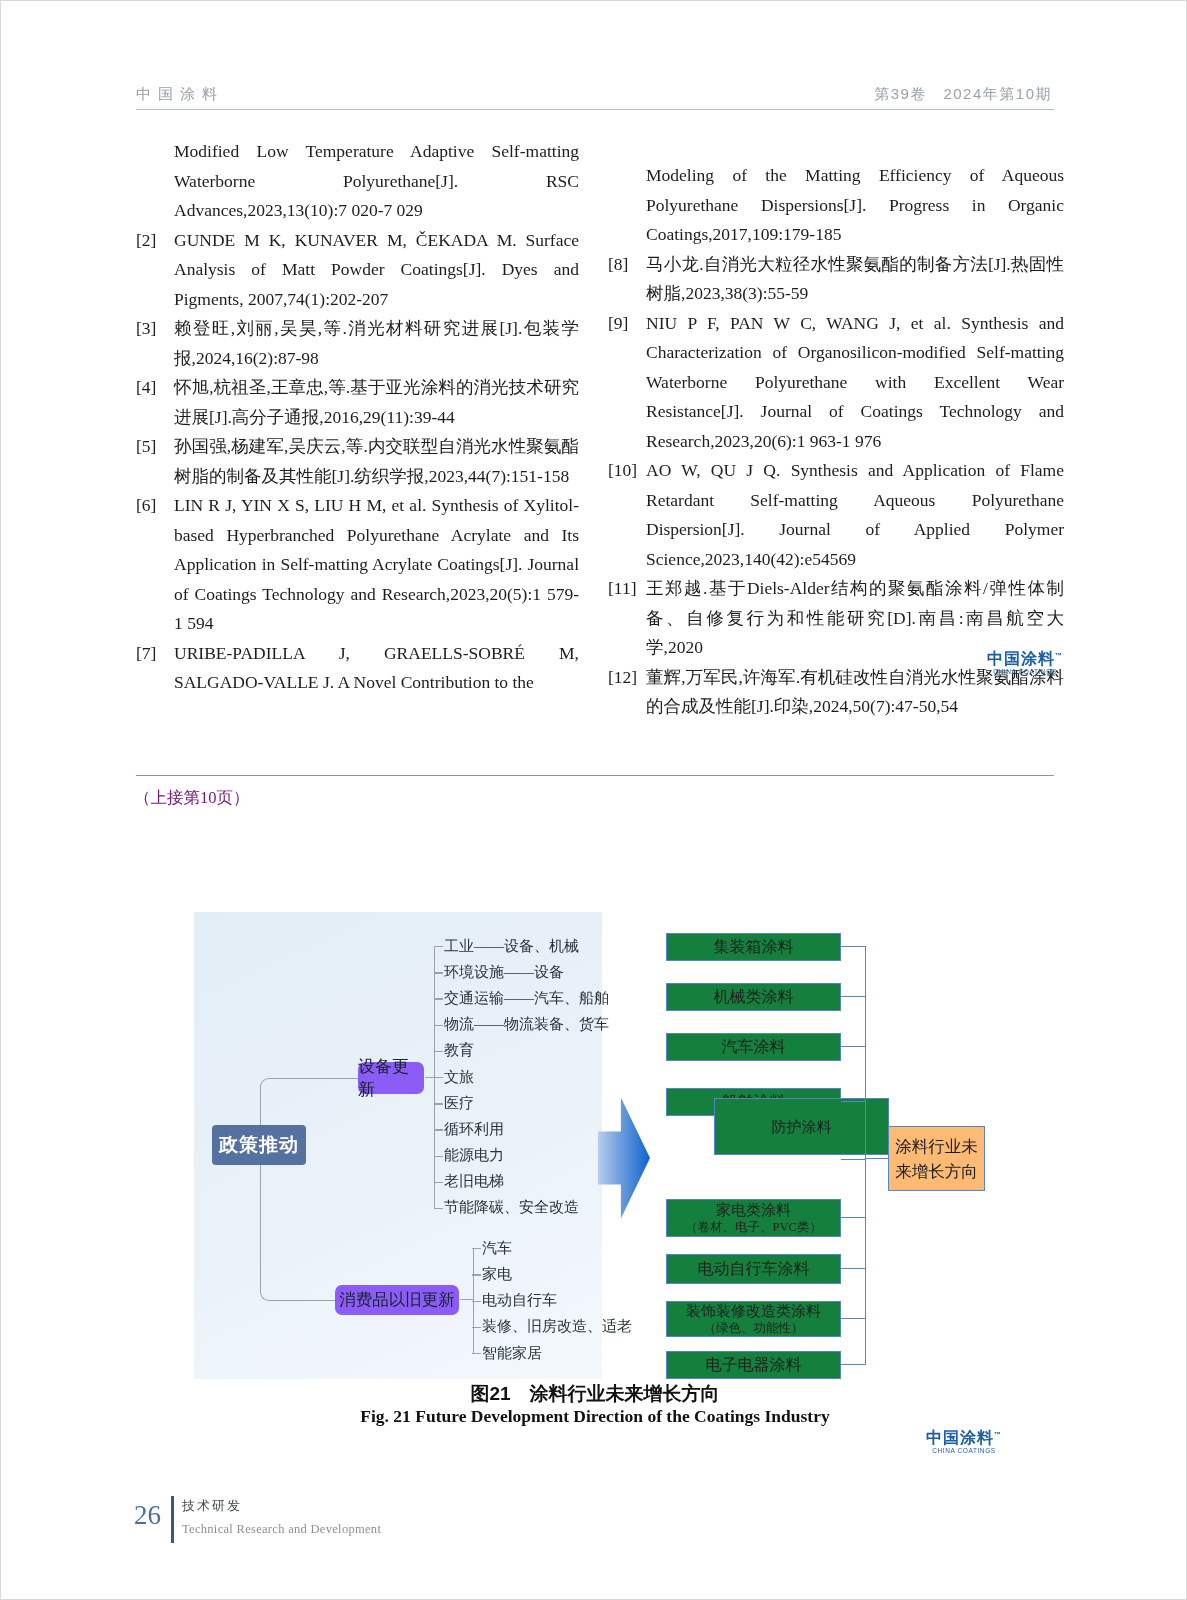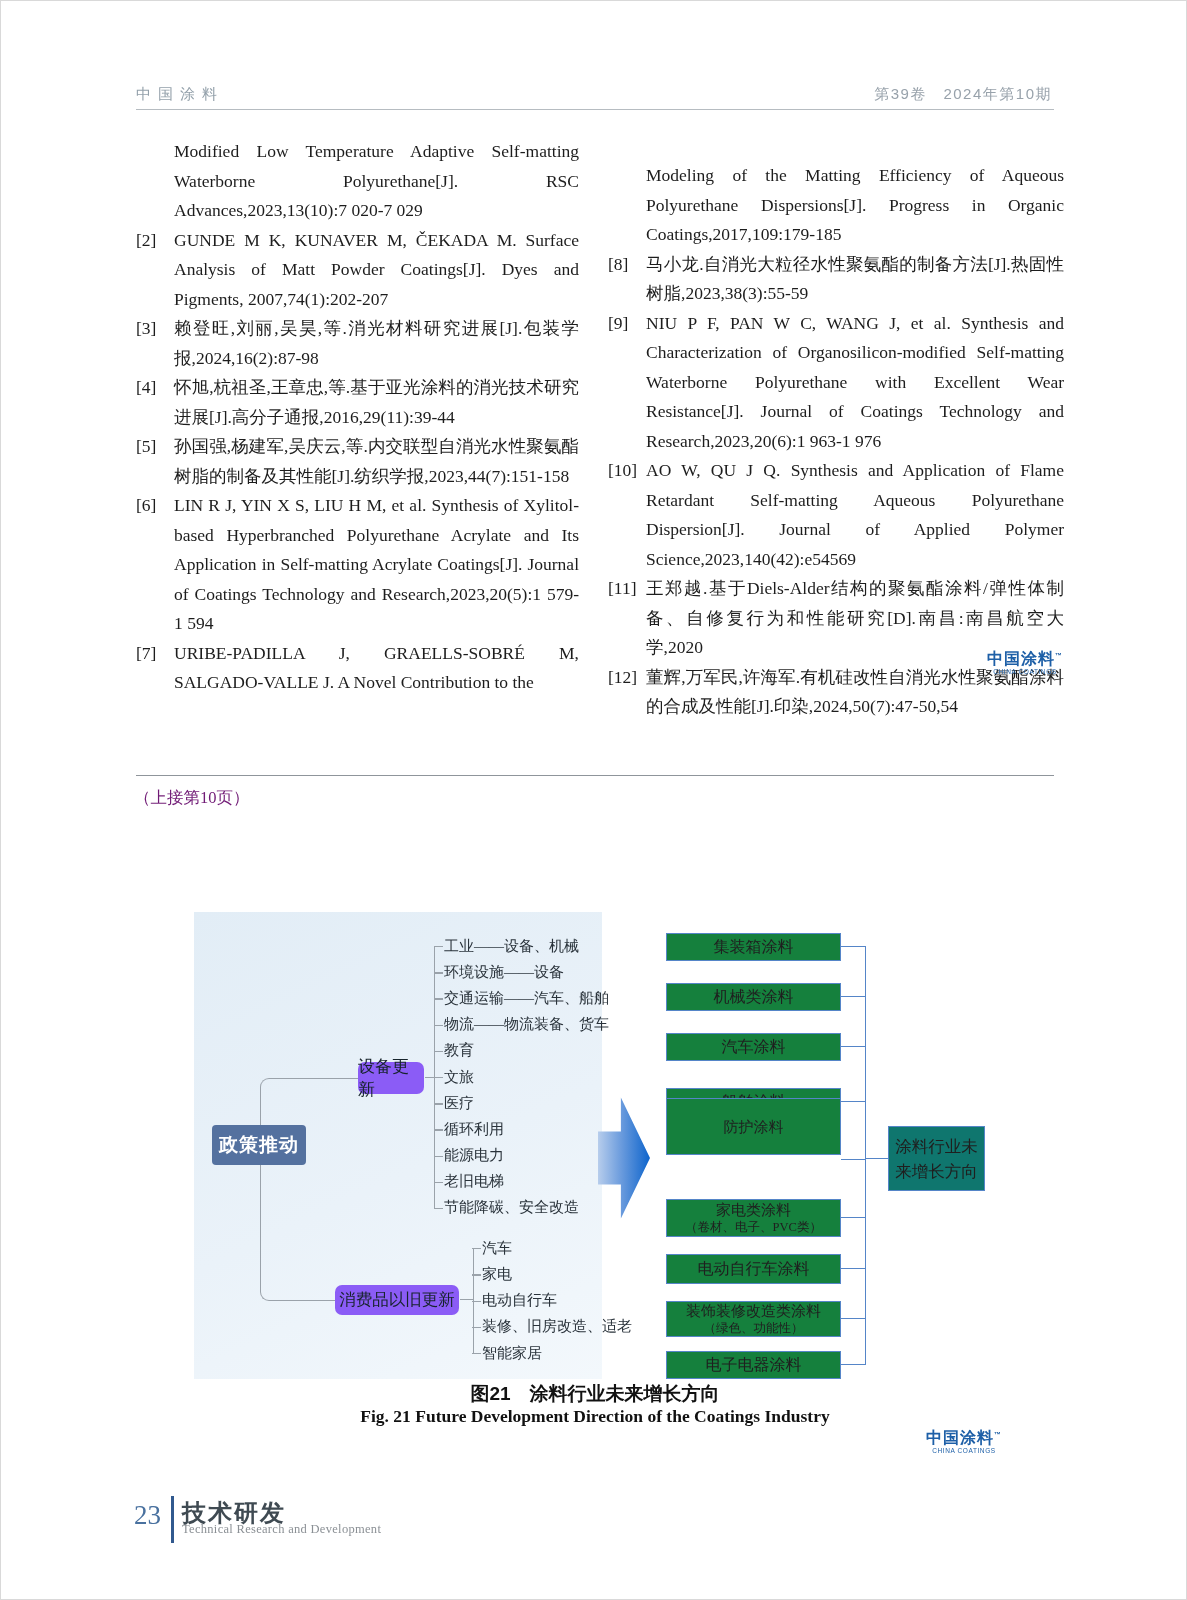"防护涂料" .outs div.out-box:nth-of-type(5) { margin-left: none -> 48px }
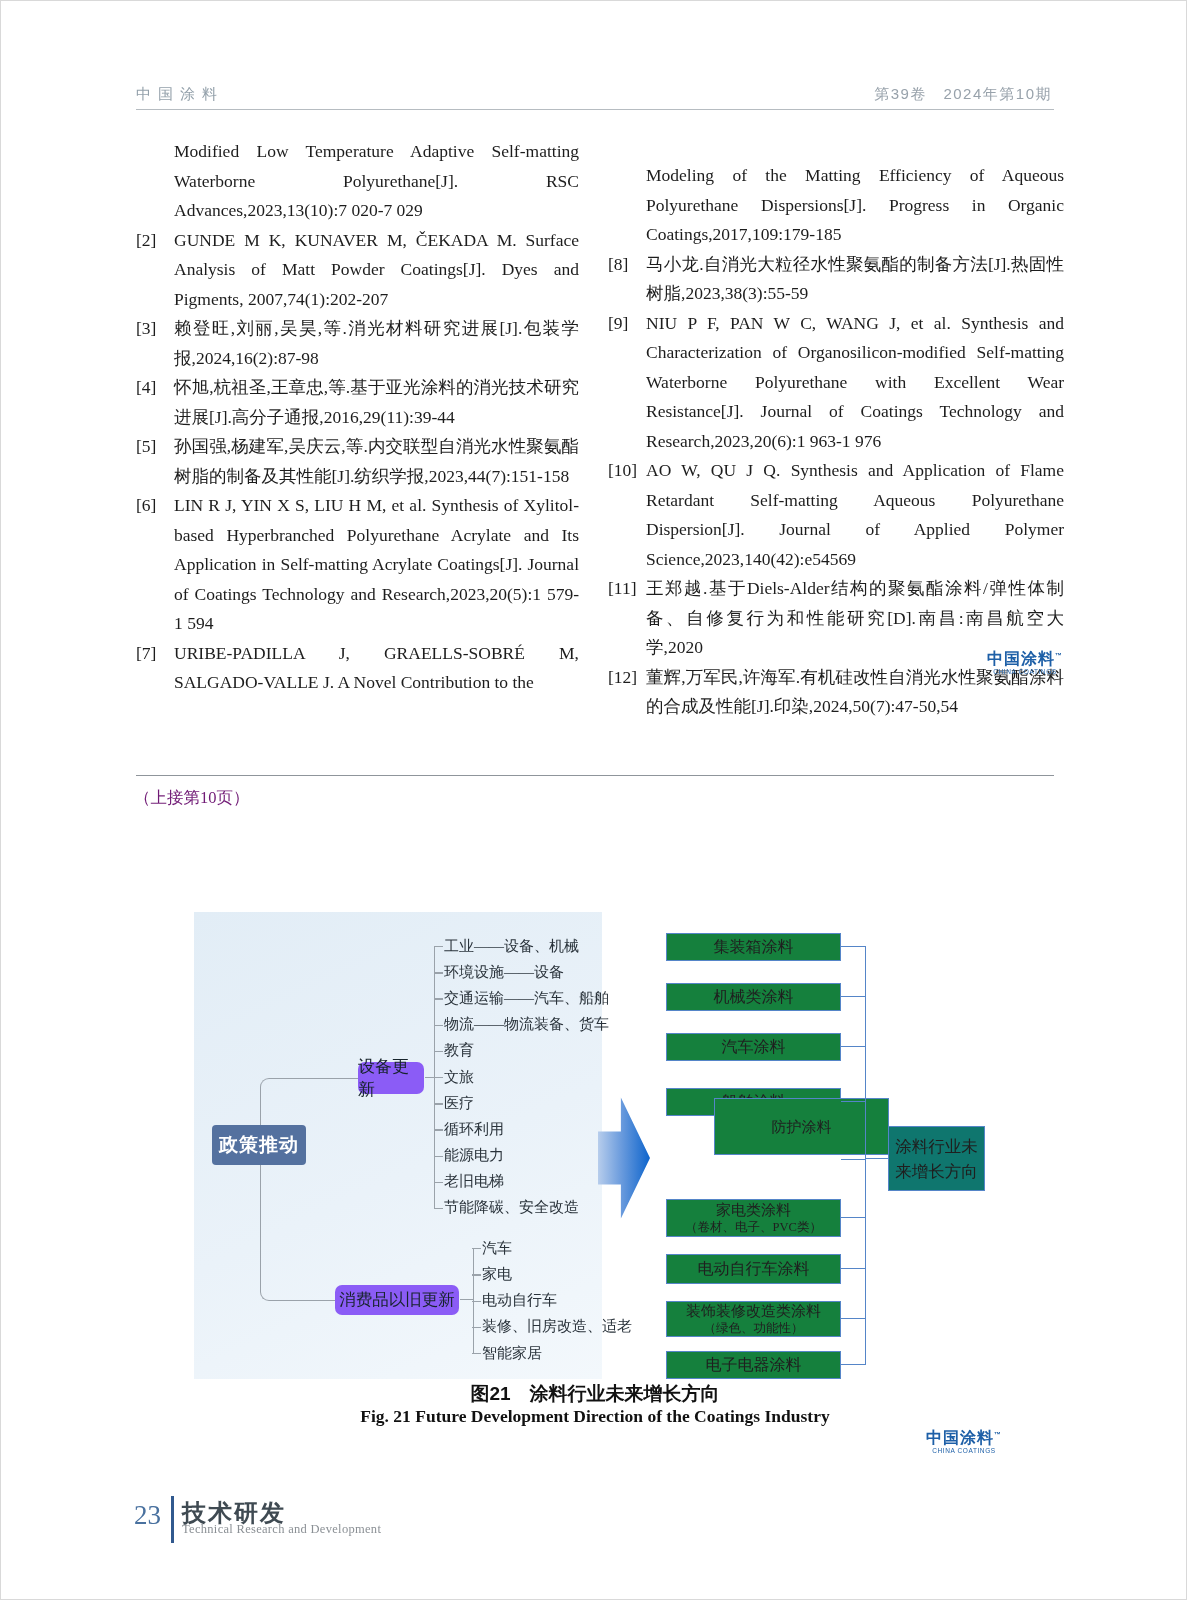"涂料行业未来增长方向" .resultbox { background: #0f766e -> #fdba74 }
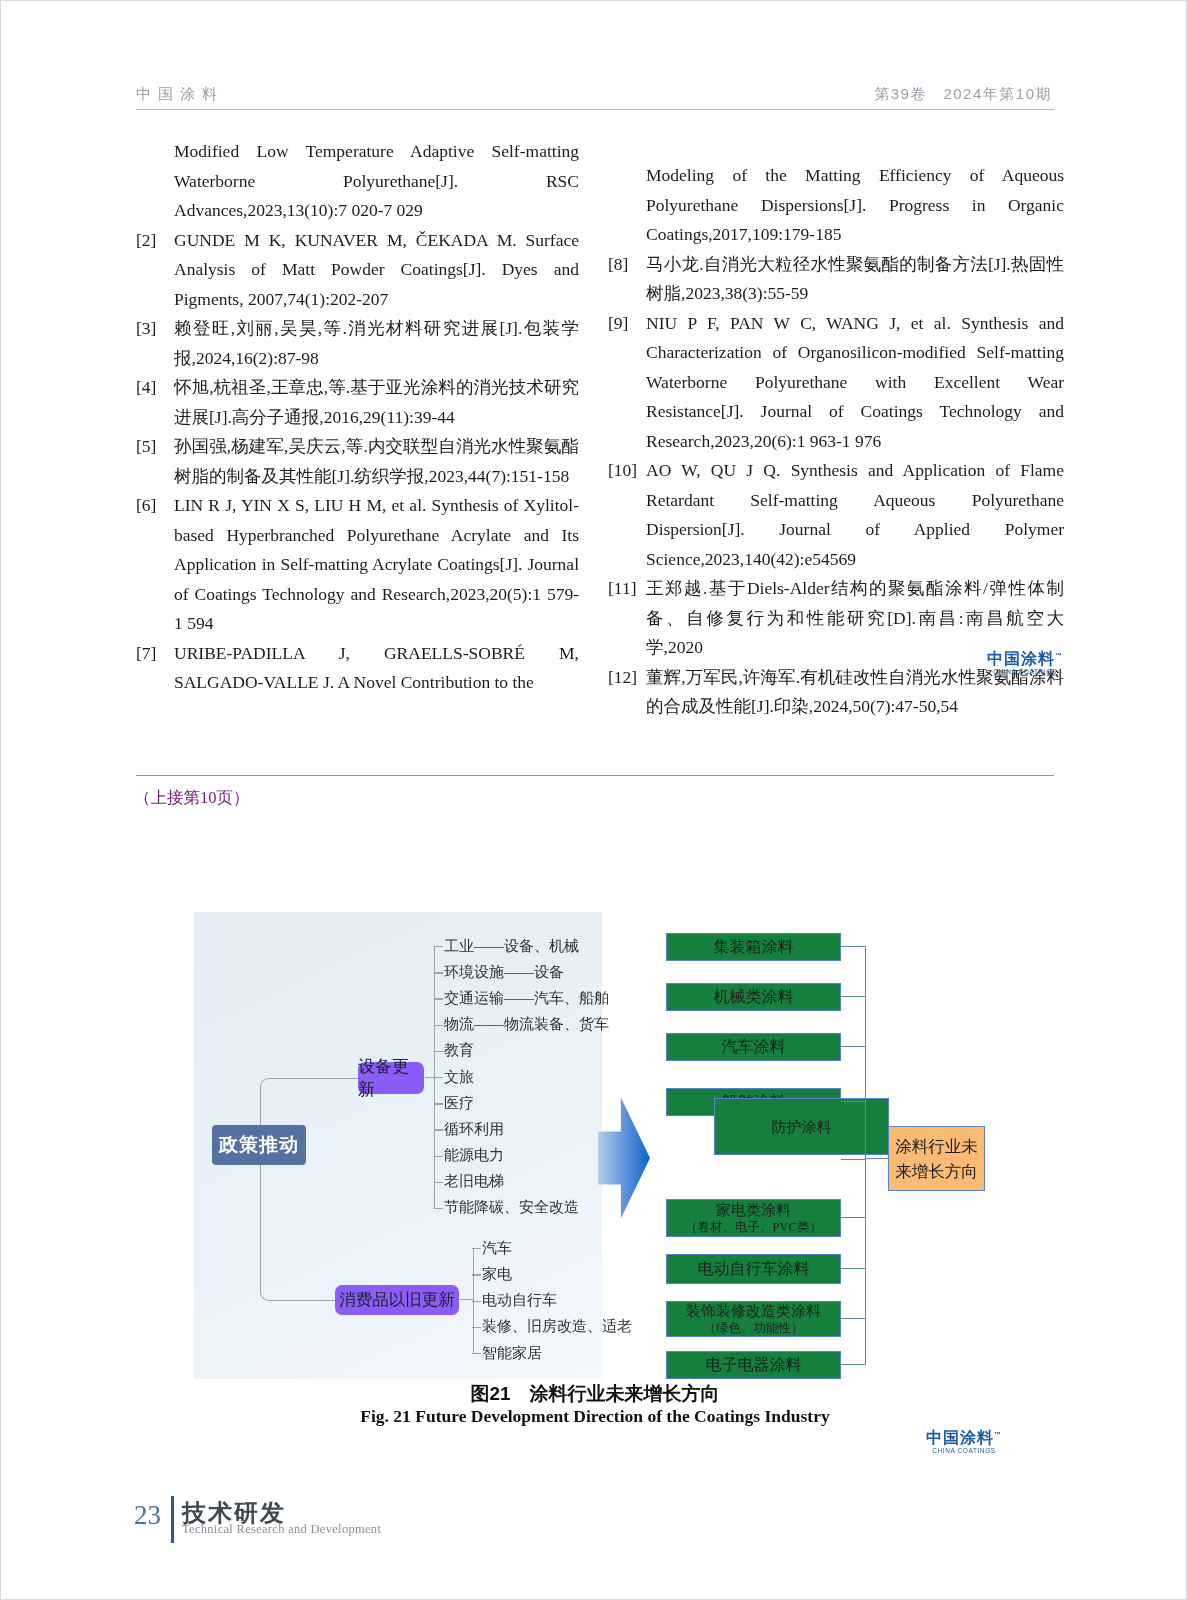"23" div.abs { text: 23 -> 26 }
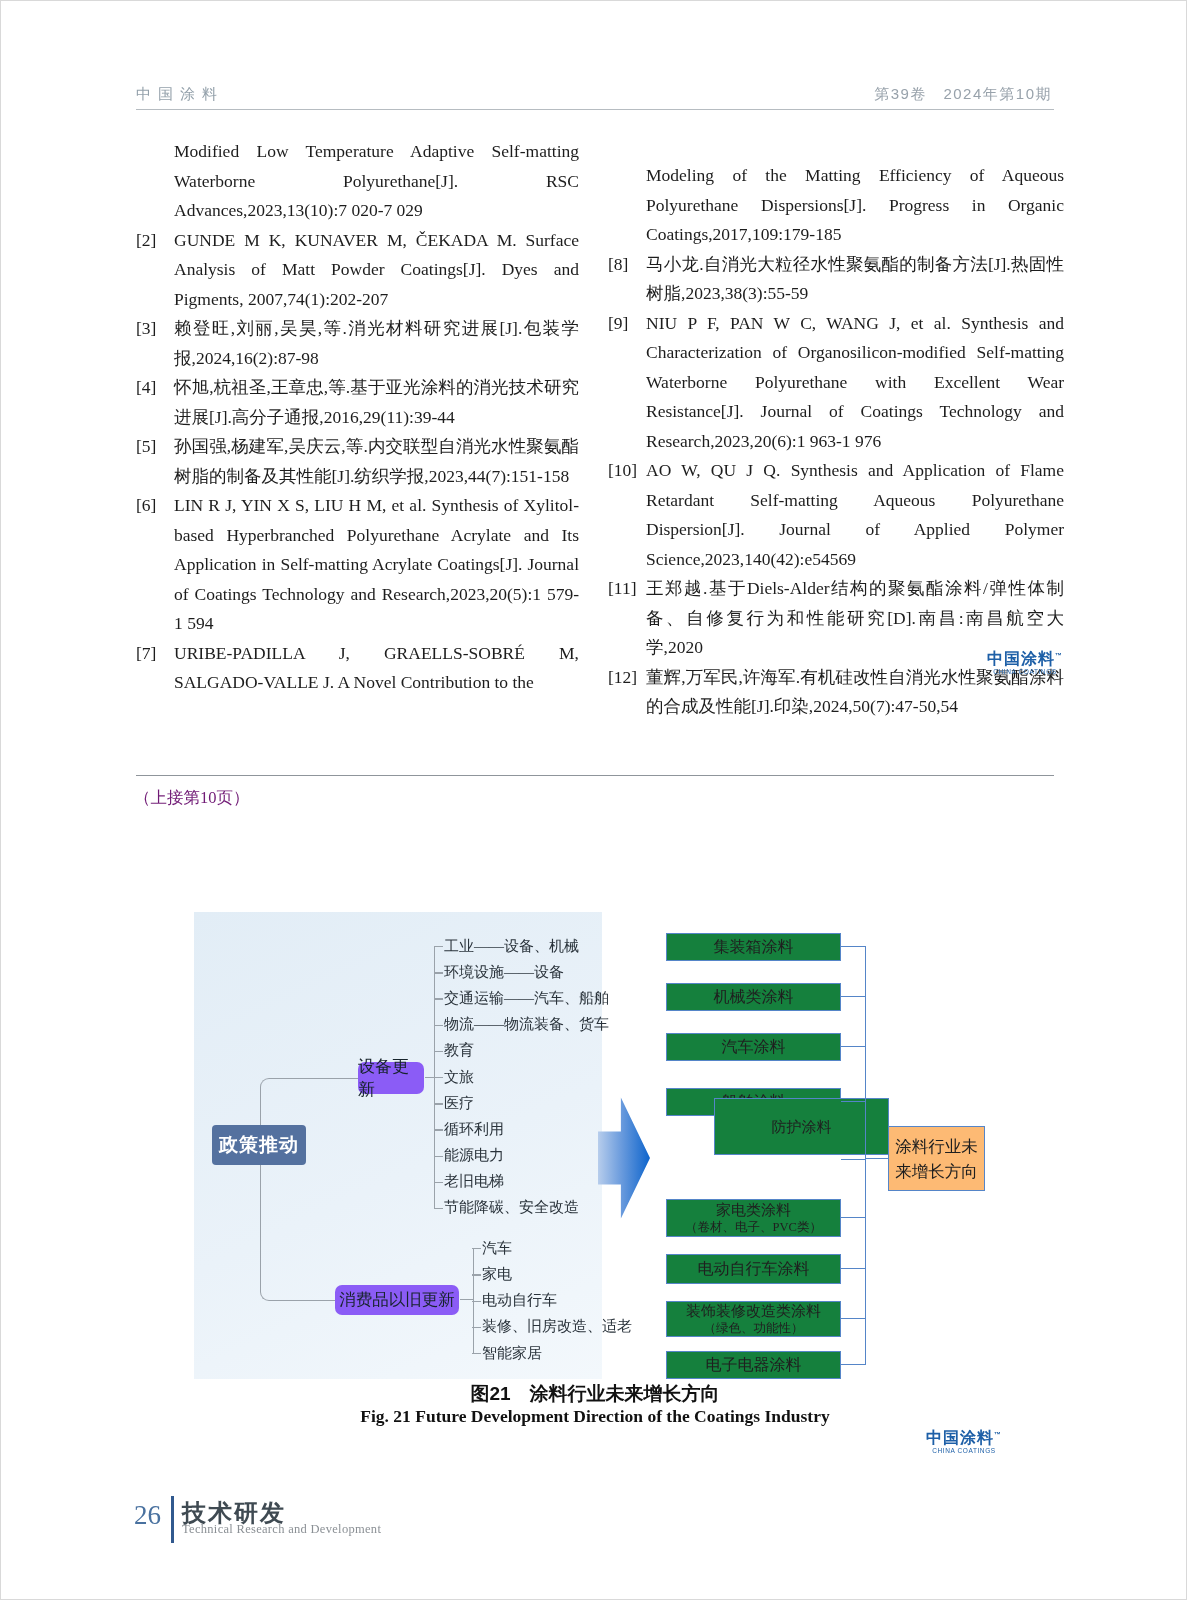"技术研发" .fcn { font-size: 24px -> 13px; font-weight: bold -> normal }
